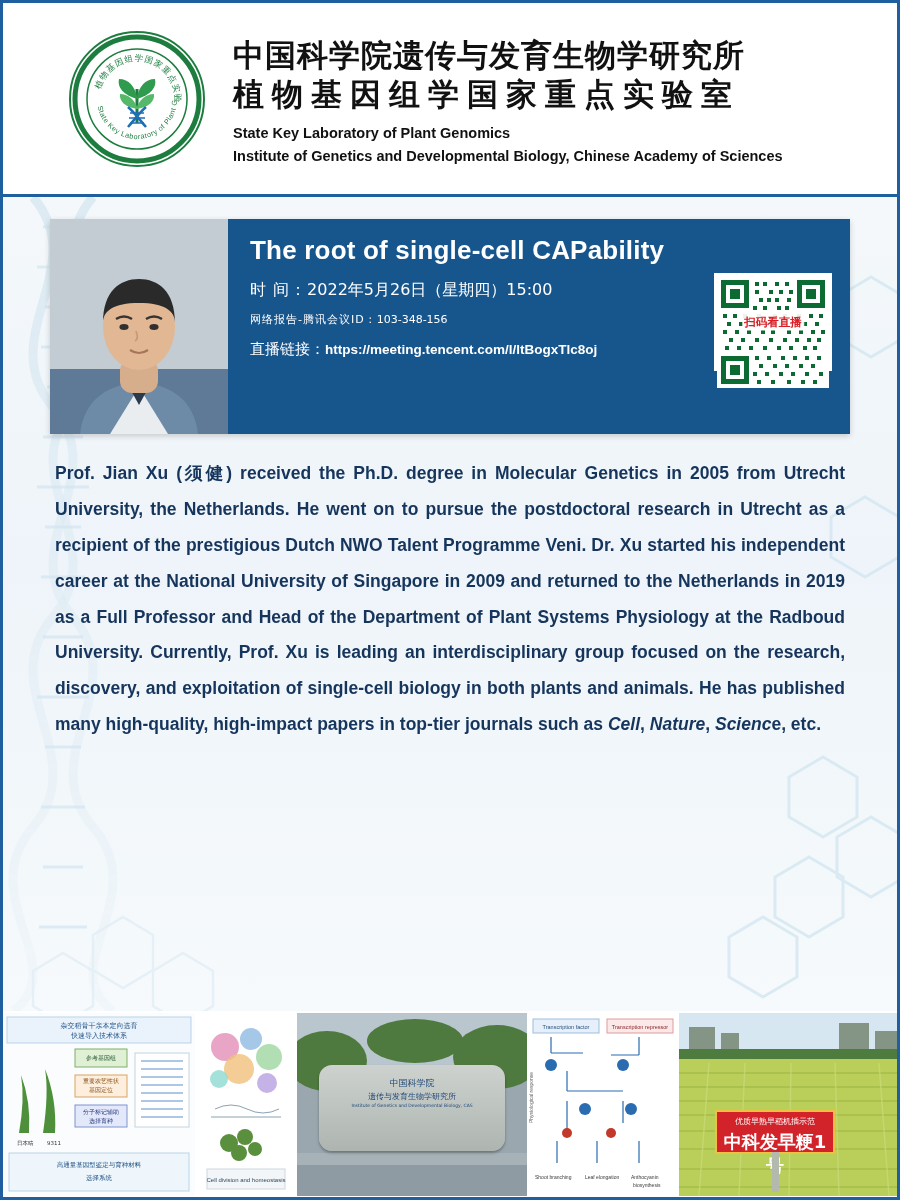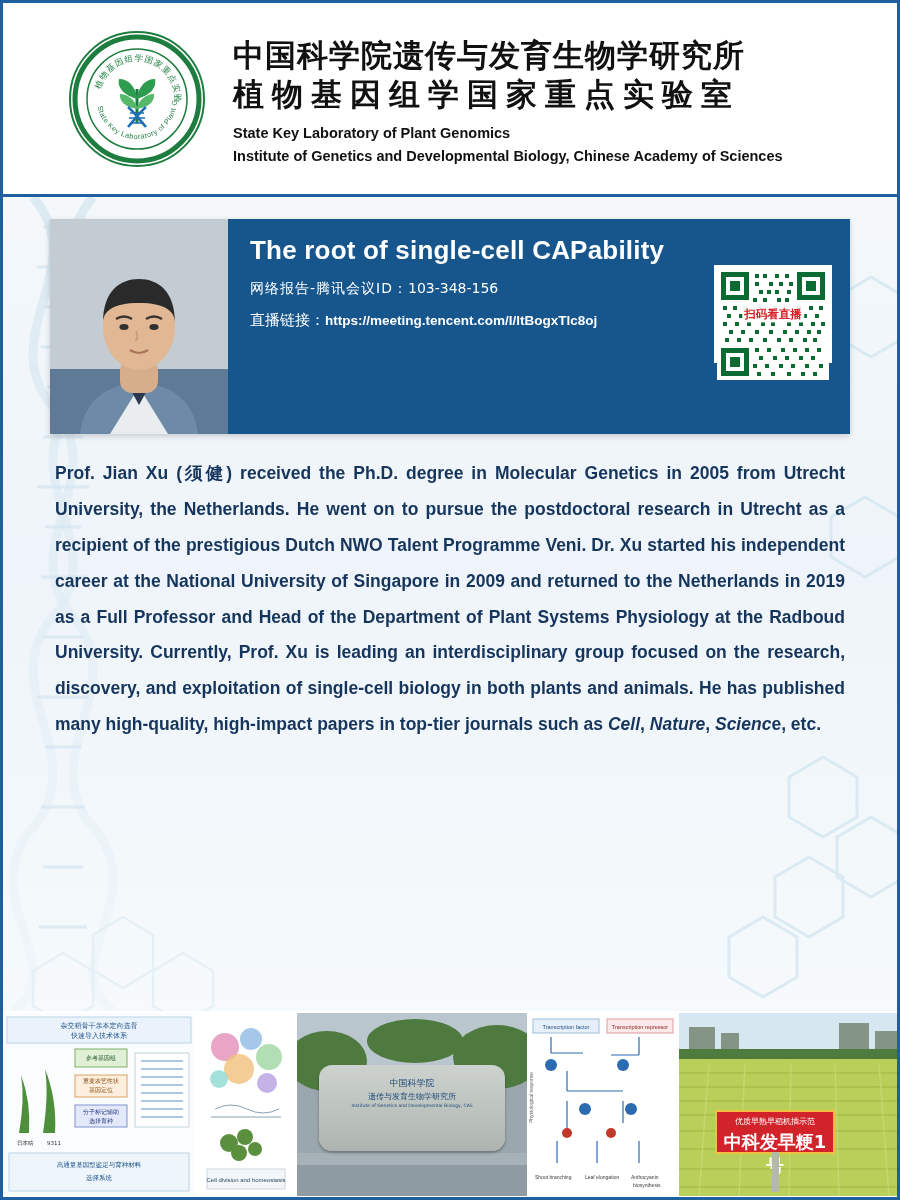"时 间：2022年5月26日（星期四）15:00" div.info-row { html: none -> <div> <span>时 间：</span><span>2022年5月26日（星期四）15:00</span> </div> }
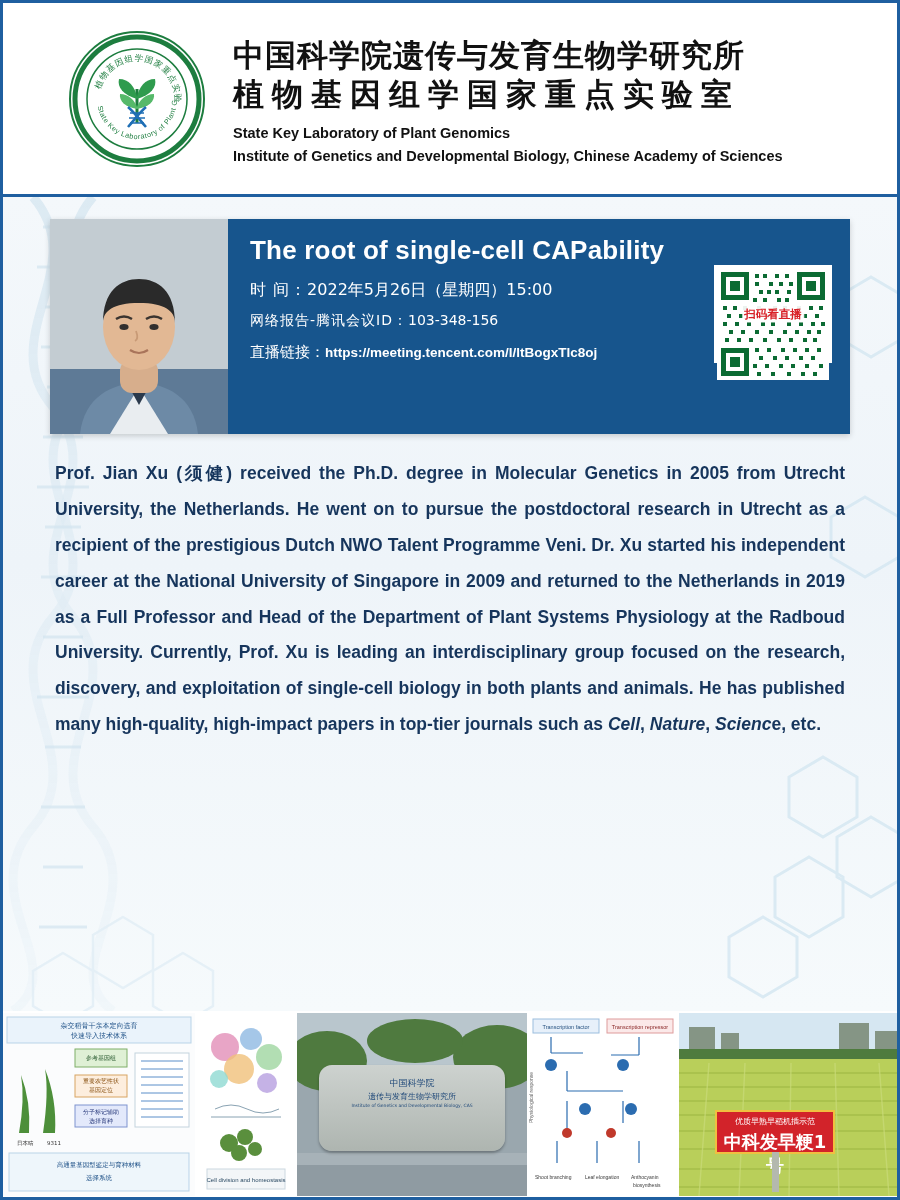"网络报告-腾讯会议ID：103-348-156" .info-row.small { font-size: 14px -> 11px }
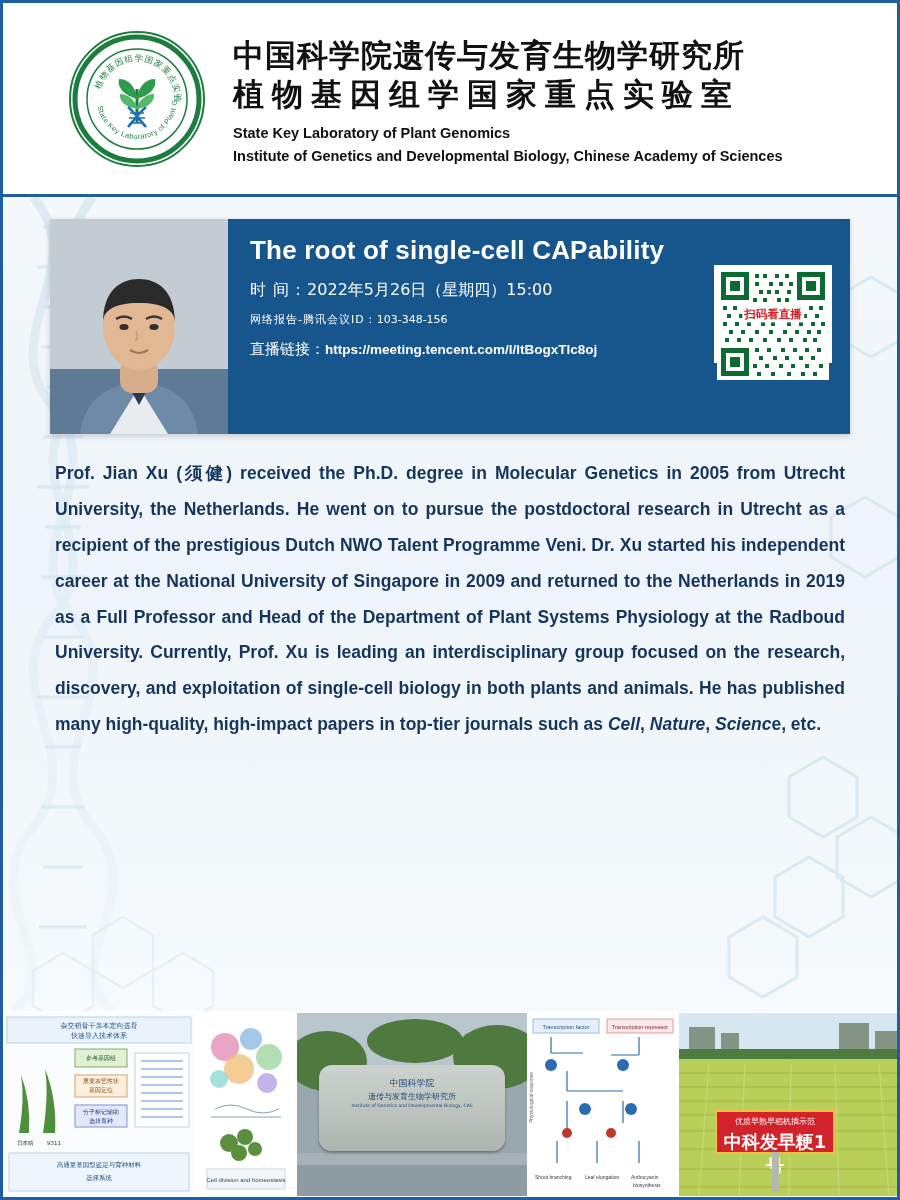"扫码看直播" .qr-box { top: 46px -> 54px }
